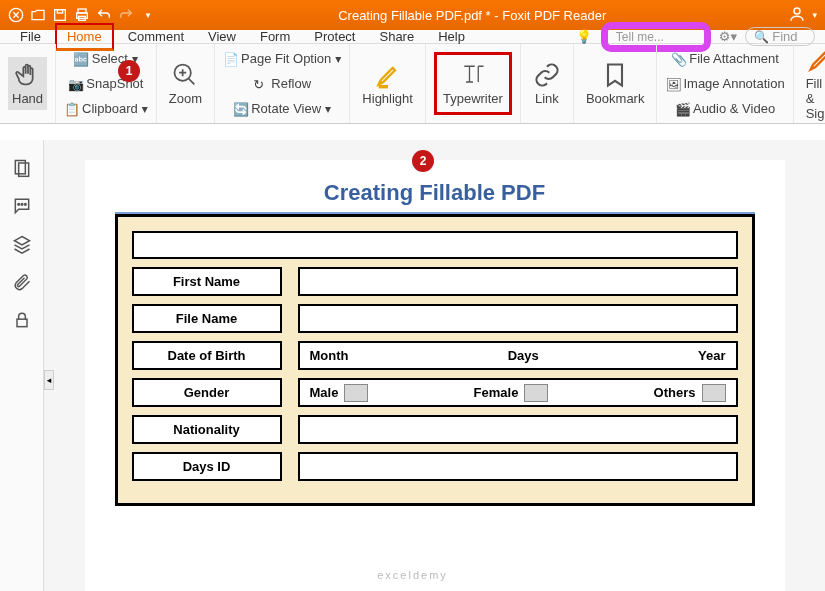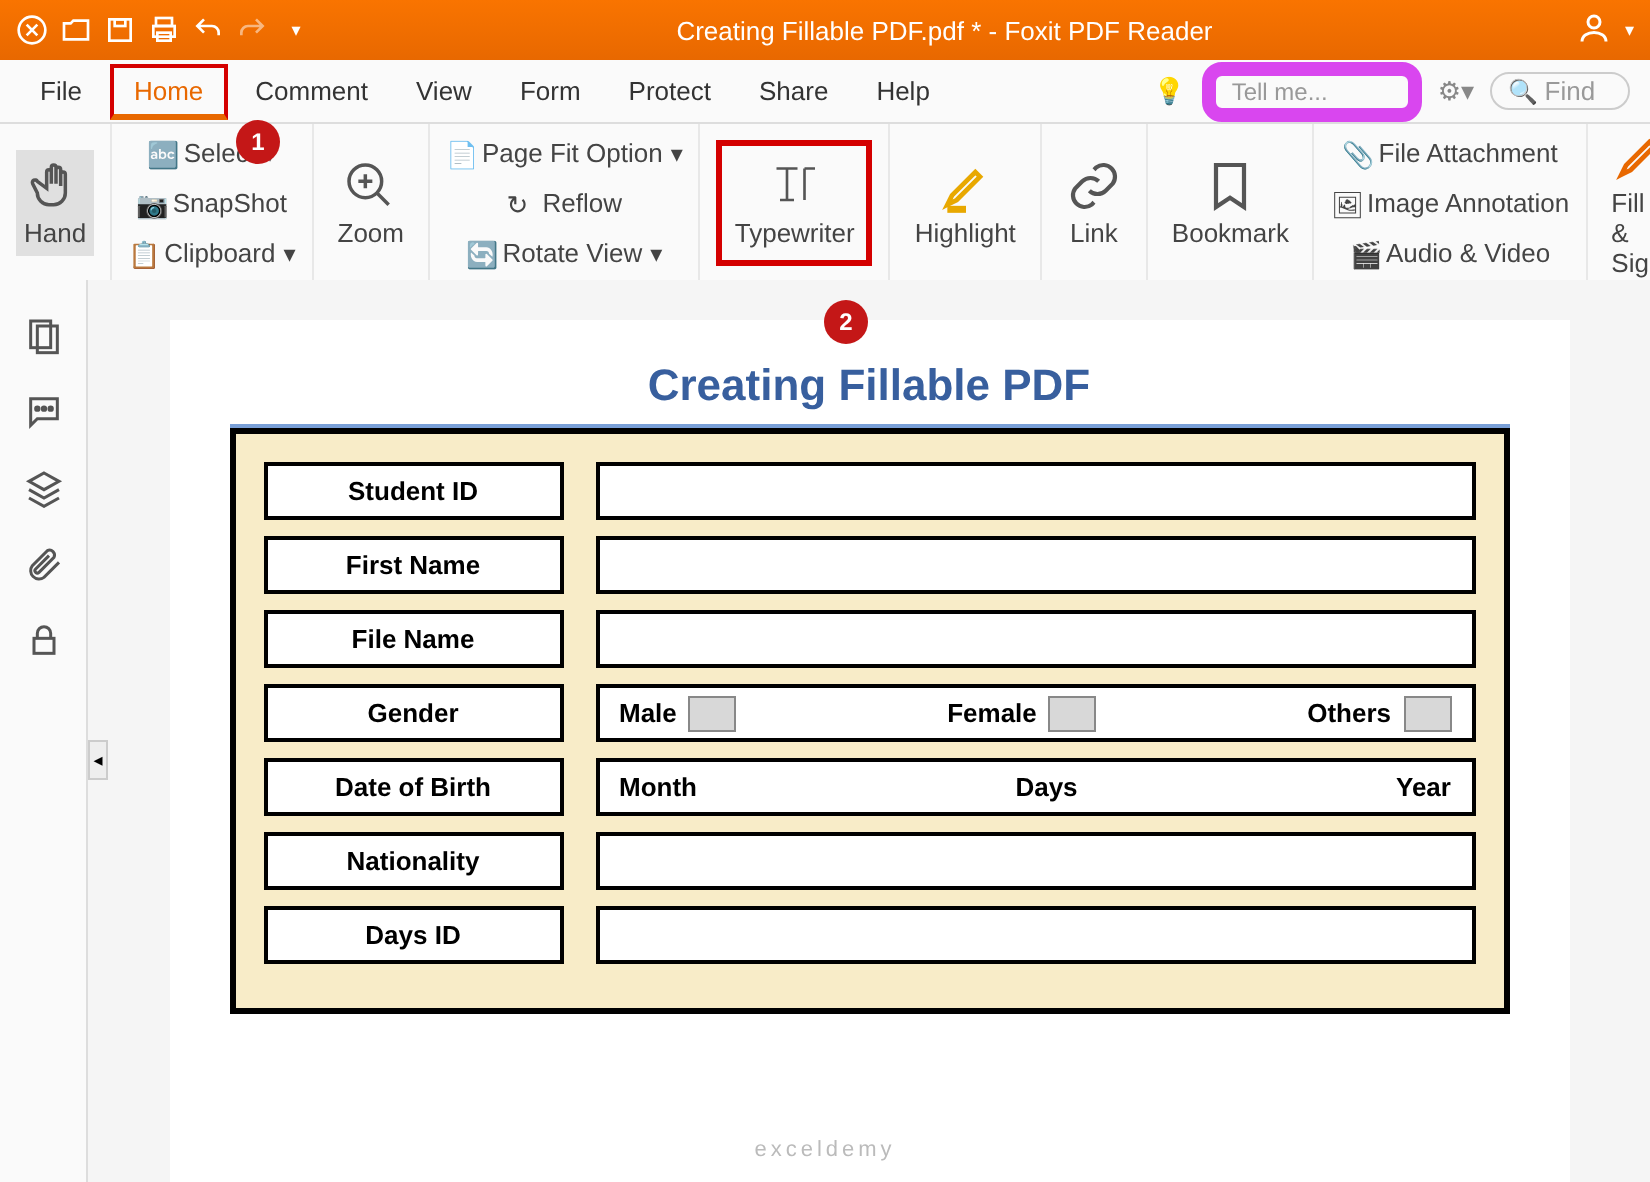"File" .menubar { height: 32px -> 14px }
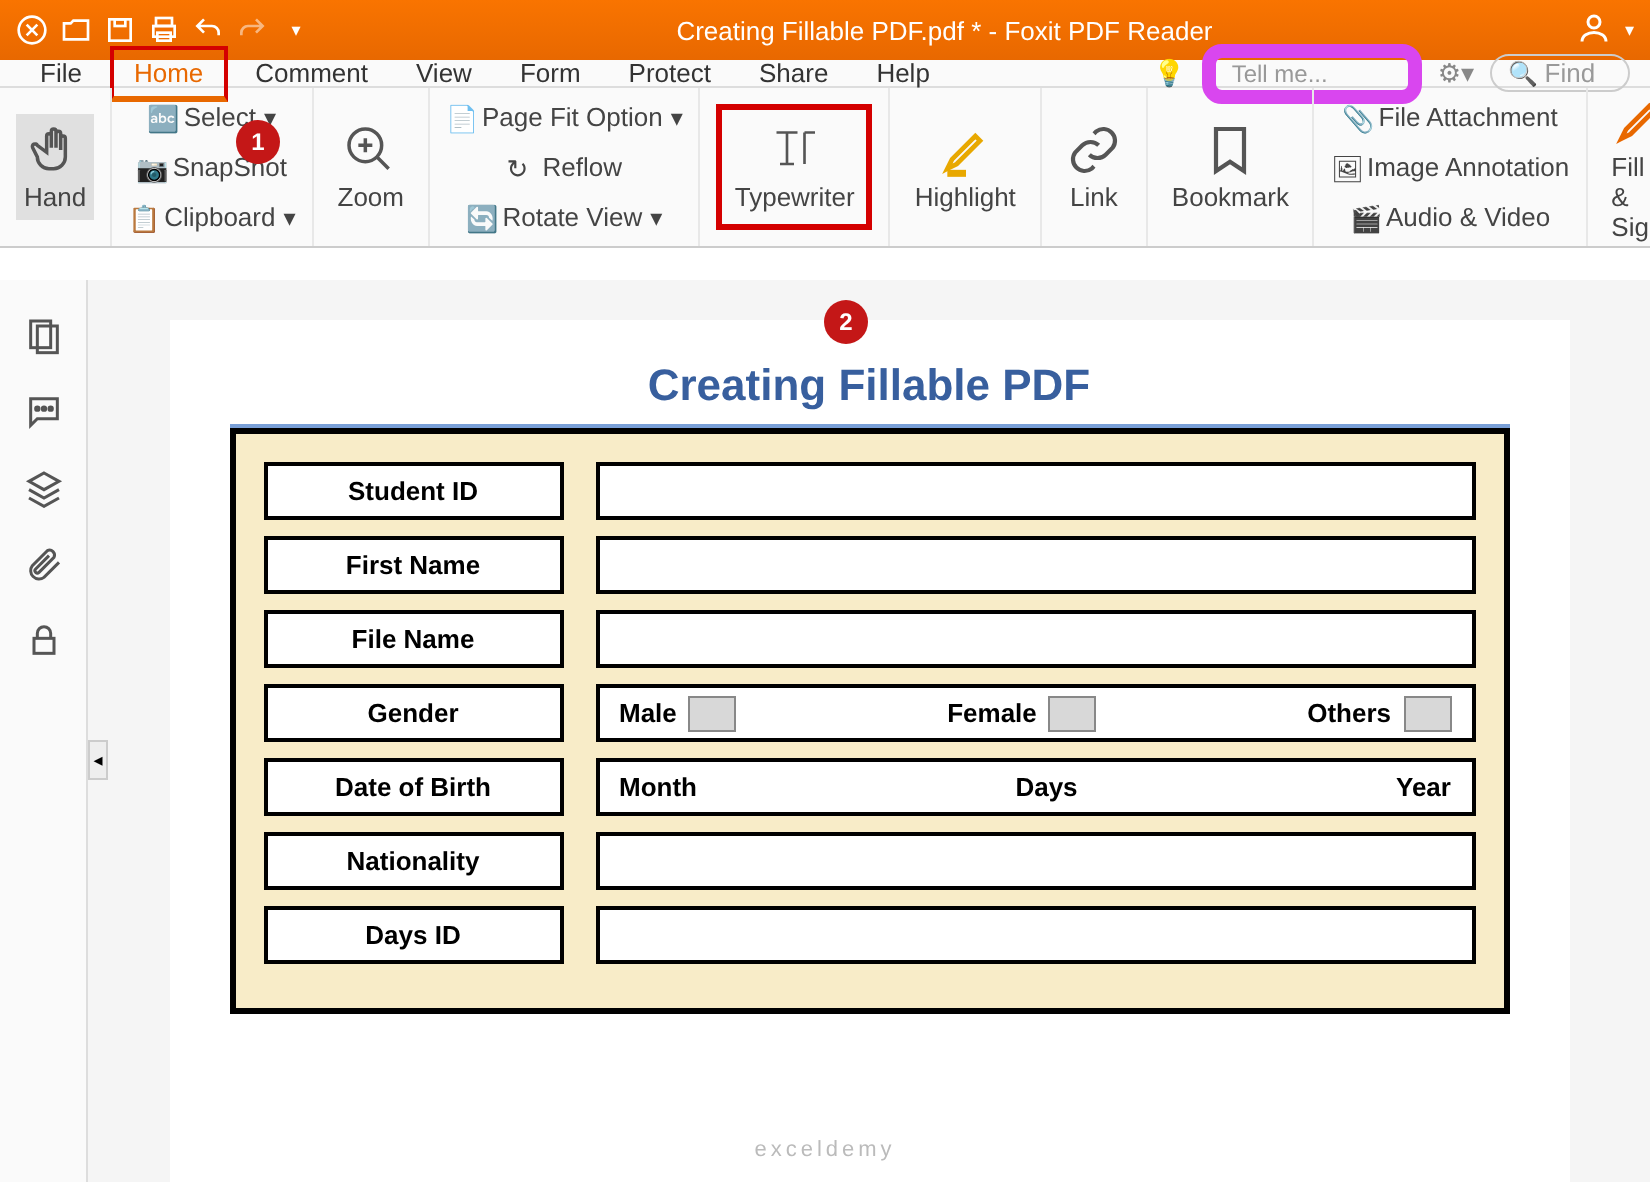"Typewriter" div.rgroup { order: before "Highlight" -> after "Highlight" }
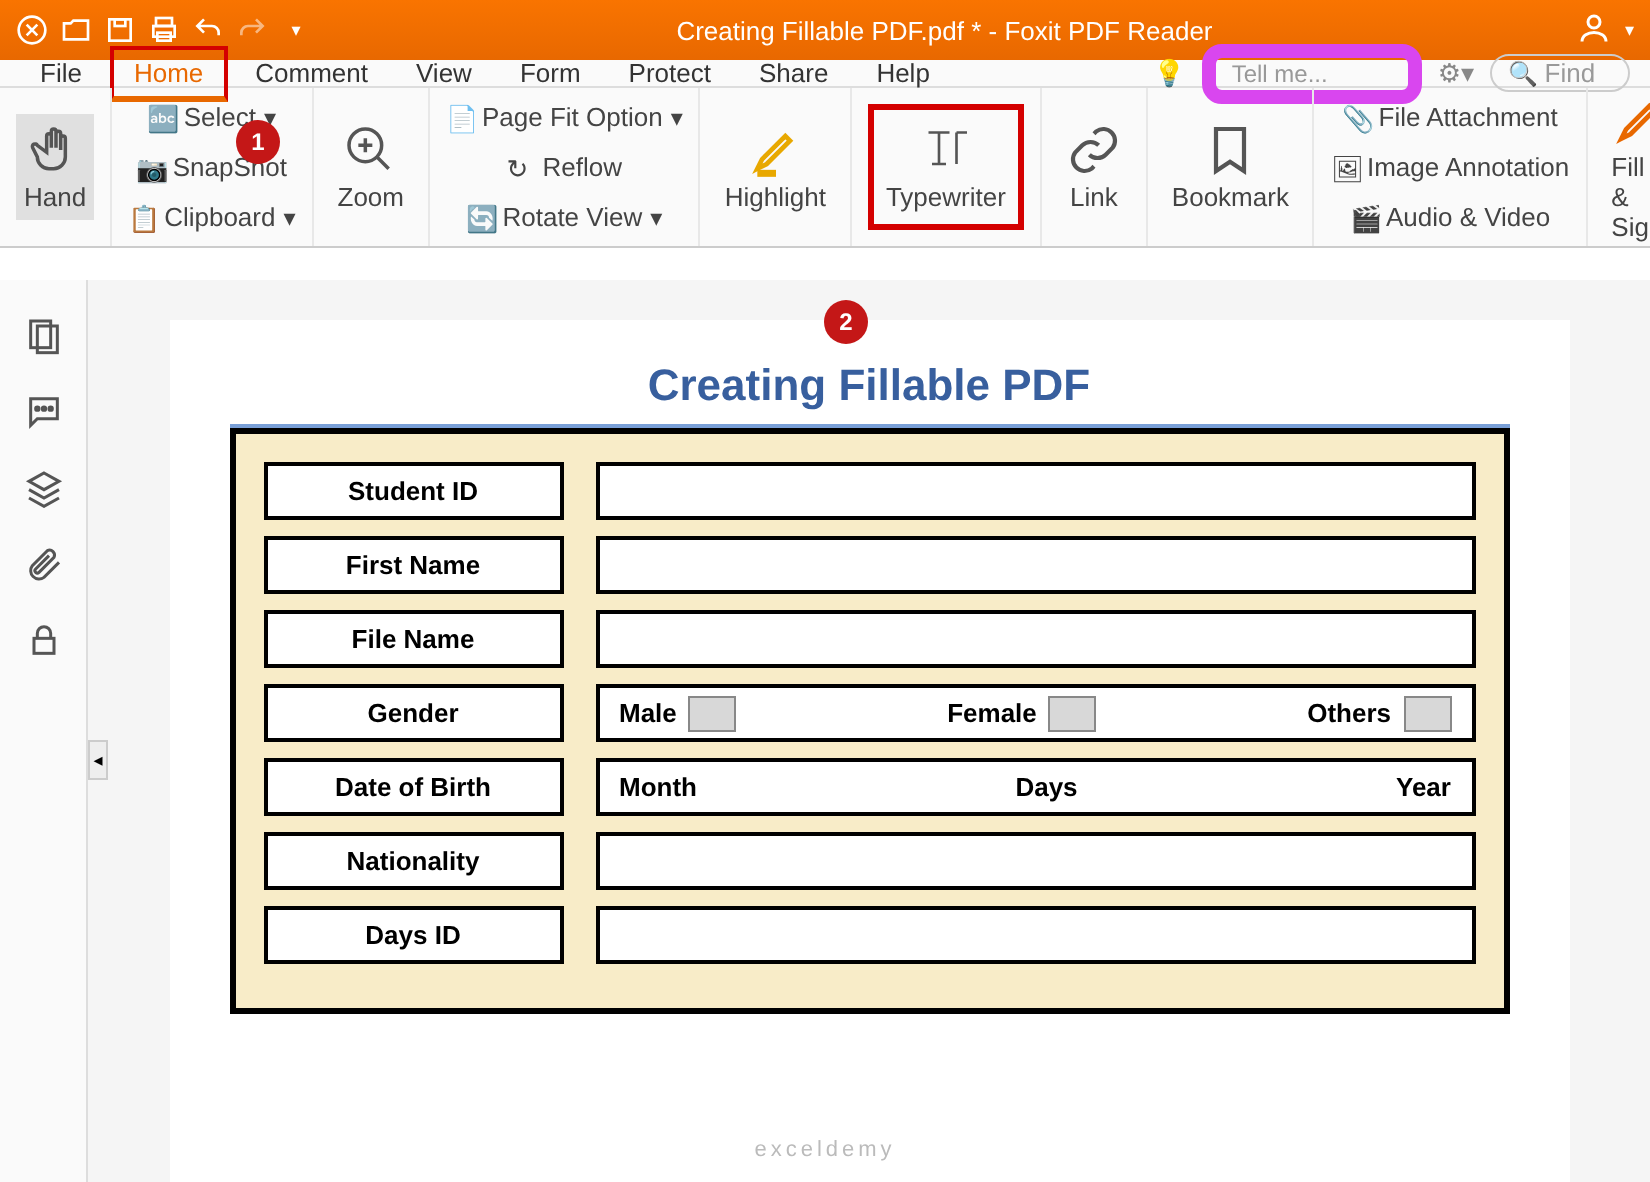"Student ID" div.lbl { html: <div>Student ID</div> -> none }
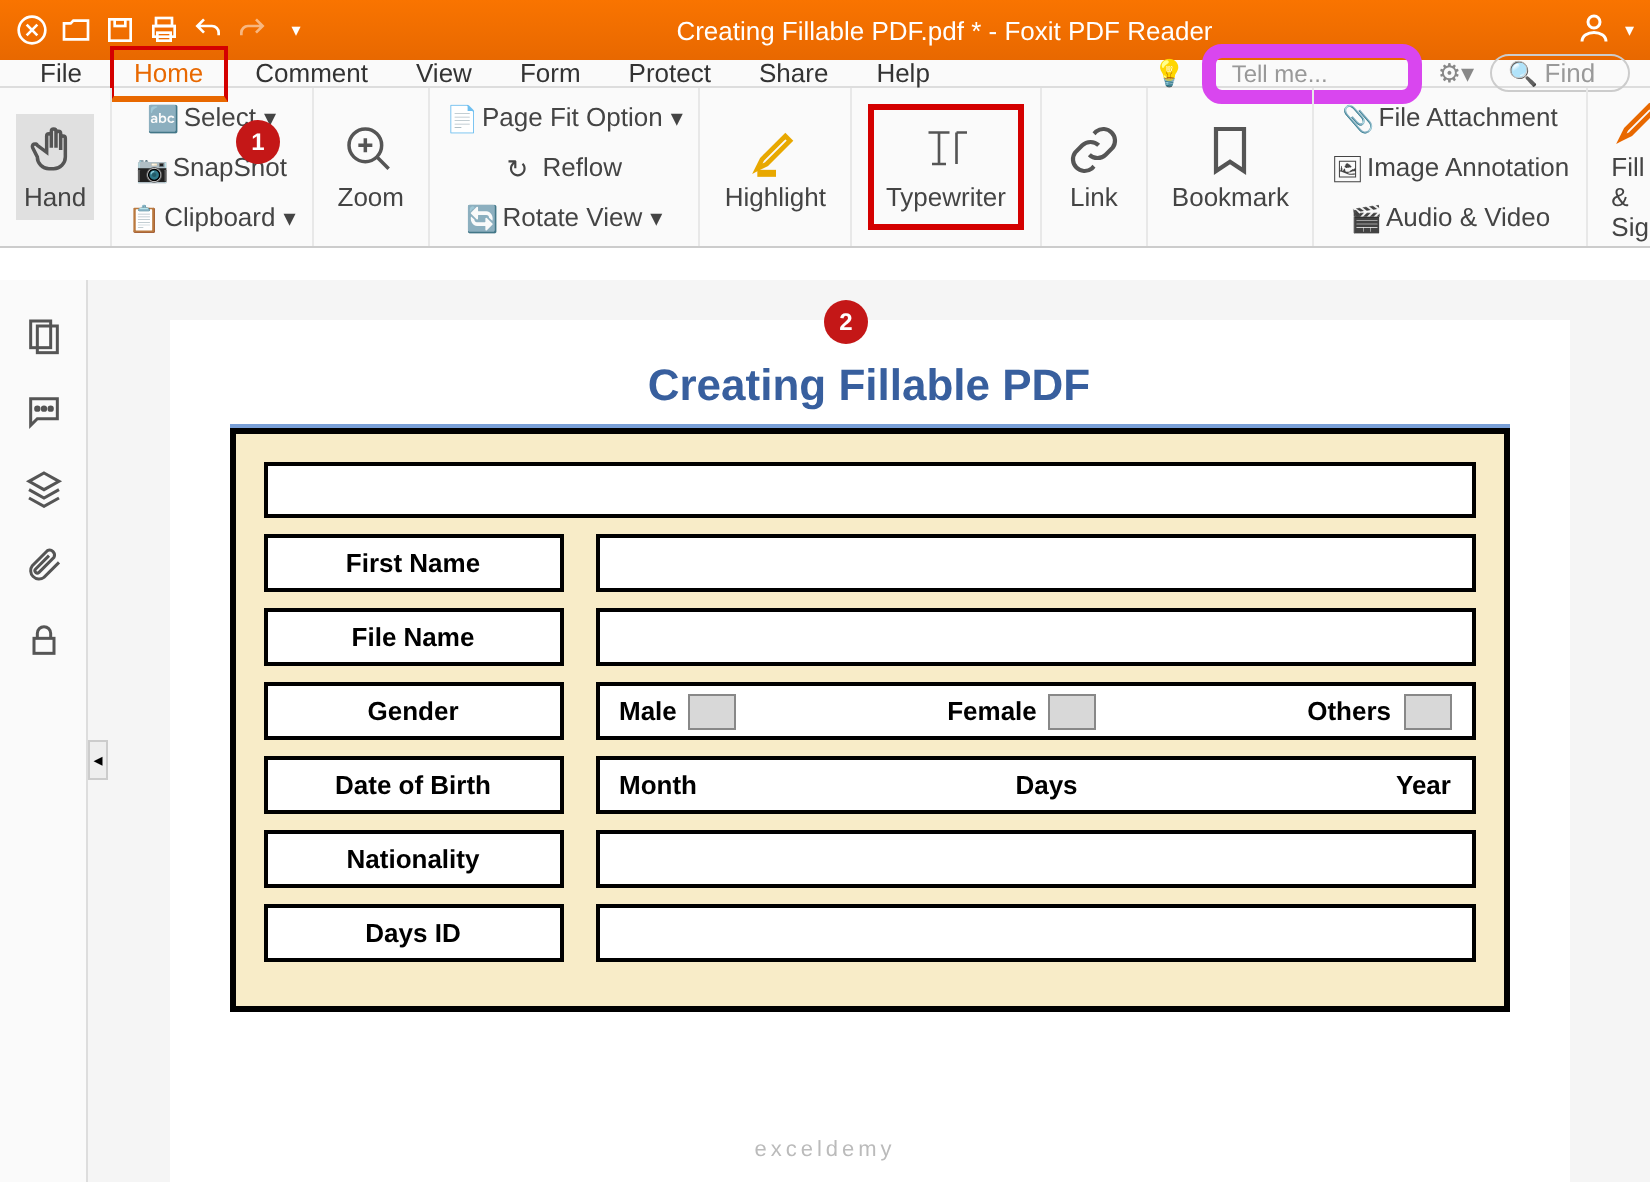"Gender" div.form-row { order: before "Date of Birth" -> after "Date of Birth" }
